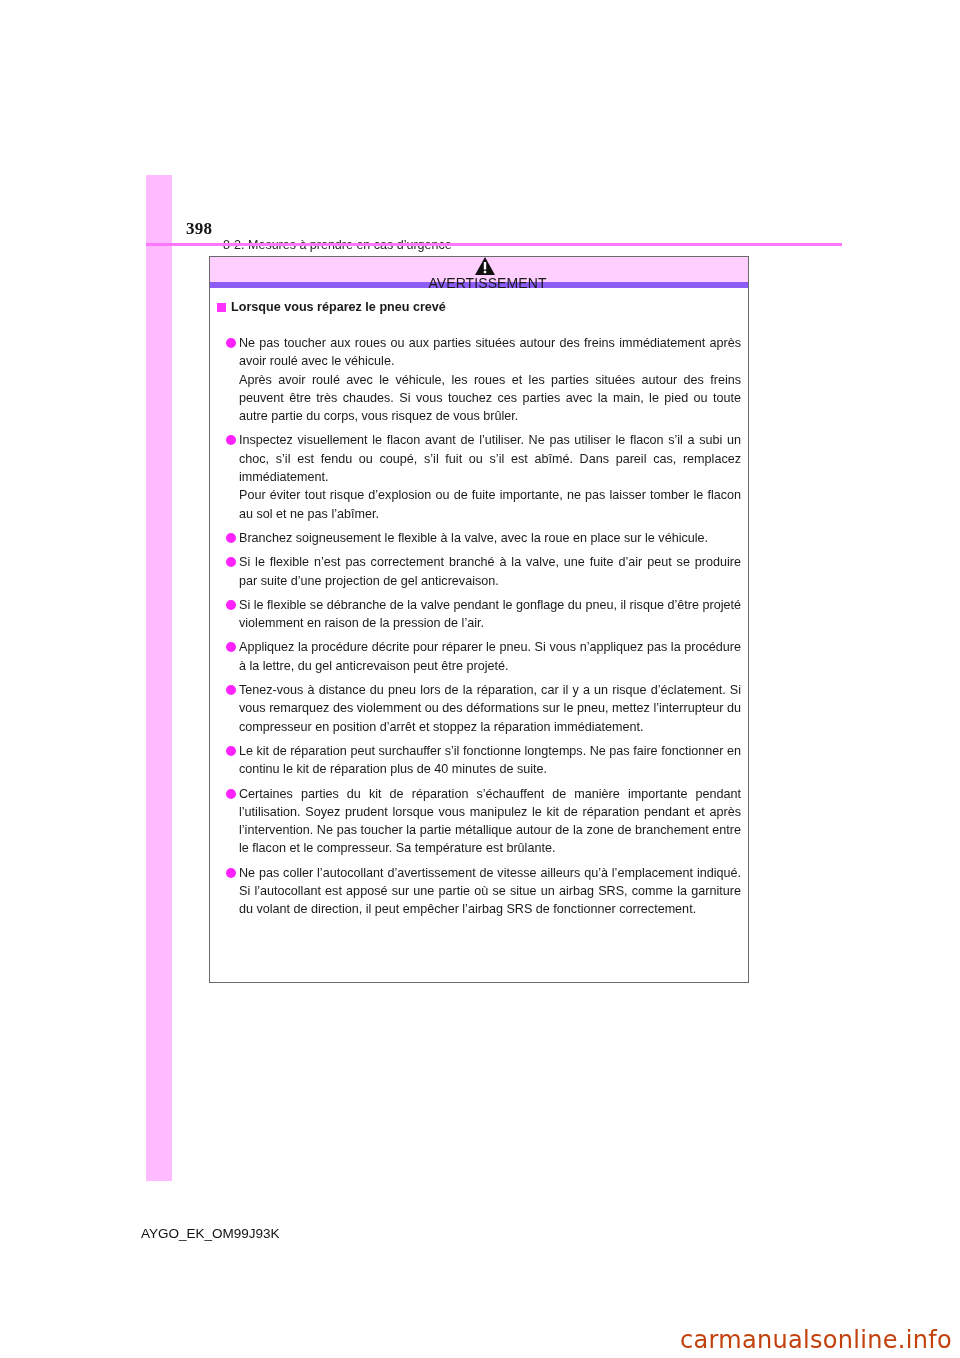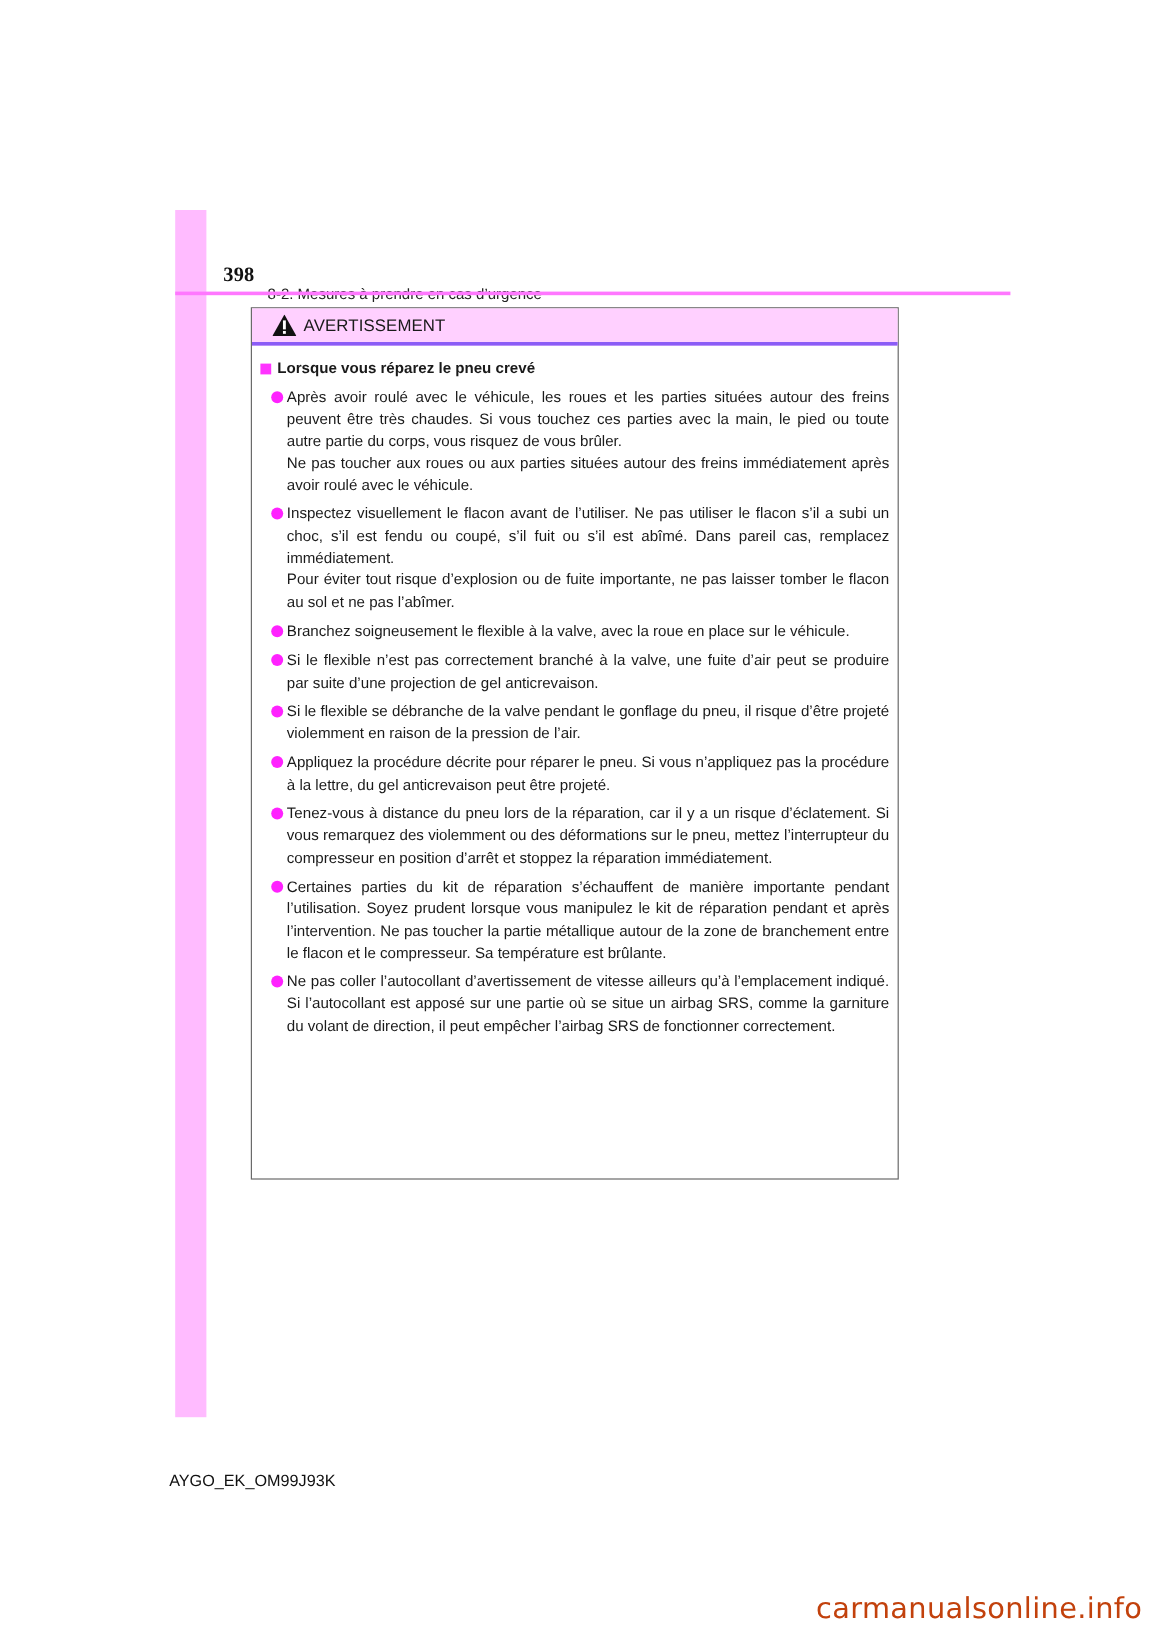"AVERTISSEMENT" .warn-header { border-bottom: 3px solid #8b5cf6 -> 6px solid #8b5cf6; flex-direction: none -> column }
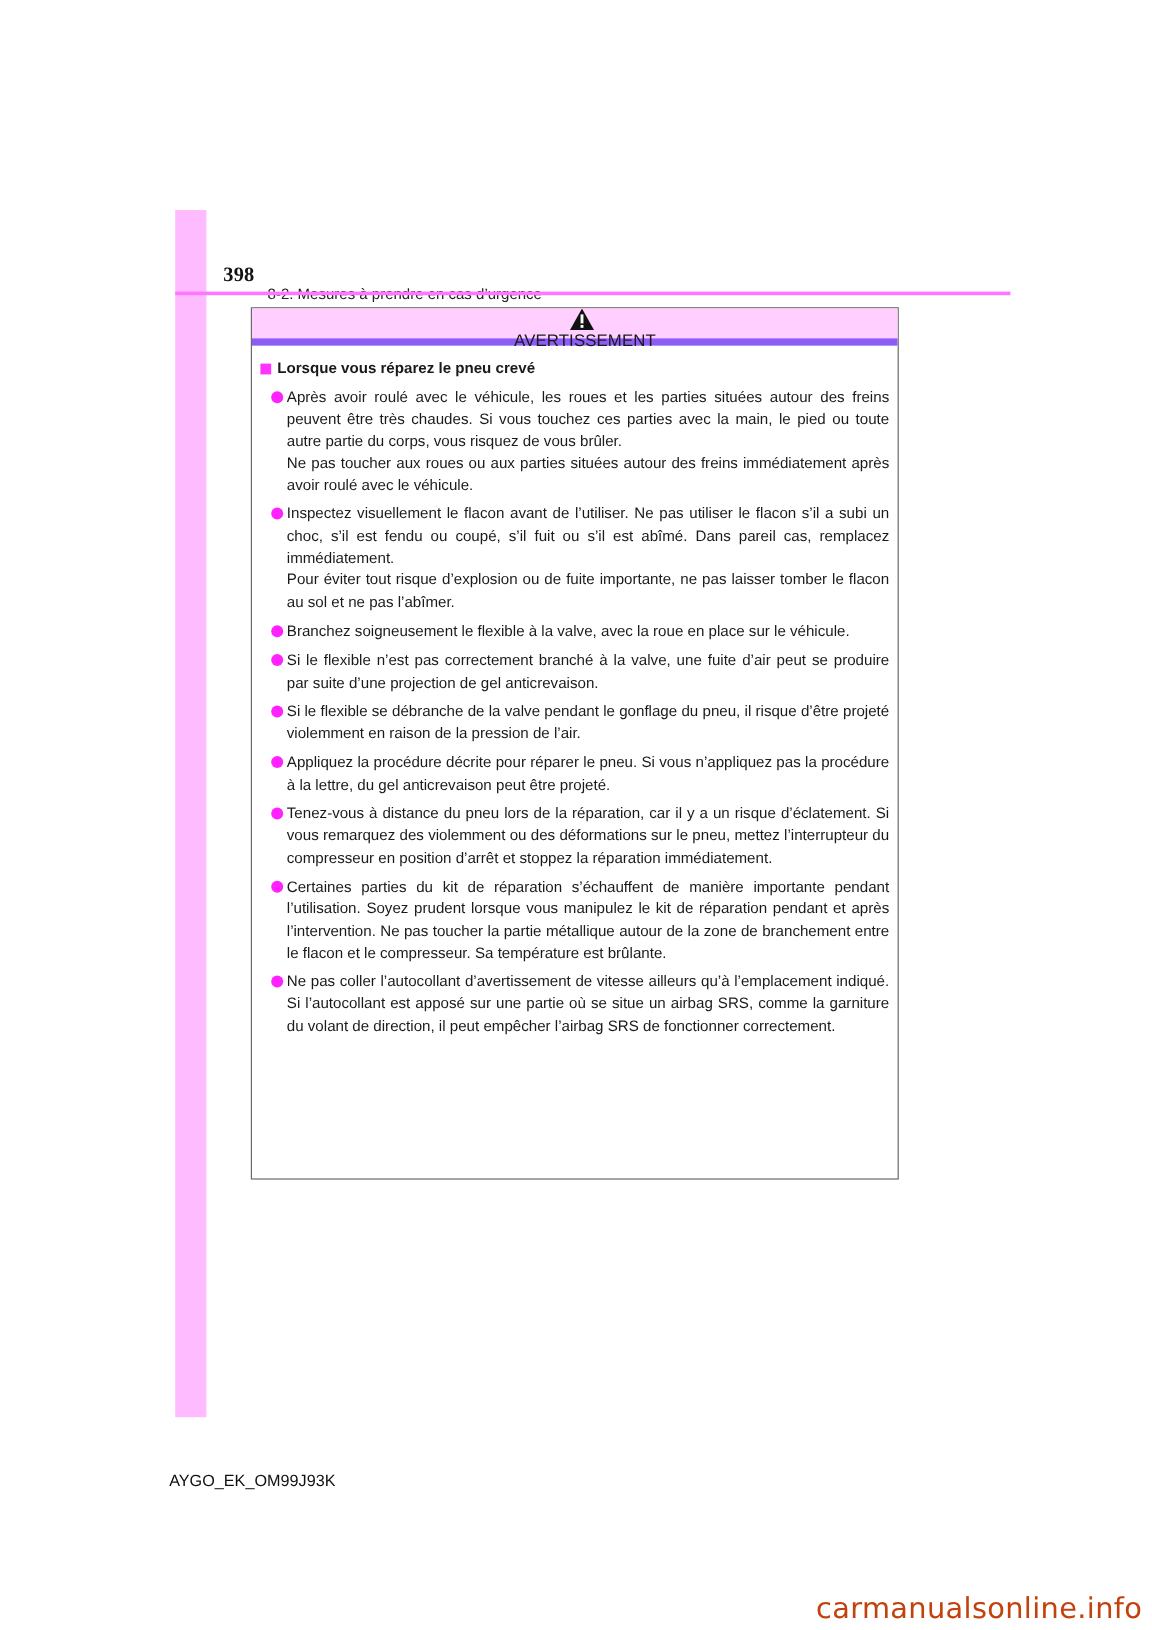"Lorsque vous réparez le pneu" .heading { margin-bottom: 6px -> 18px }
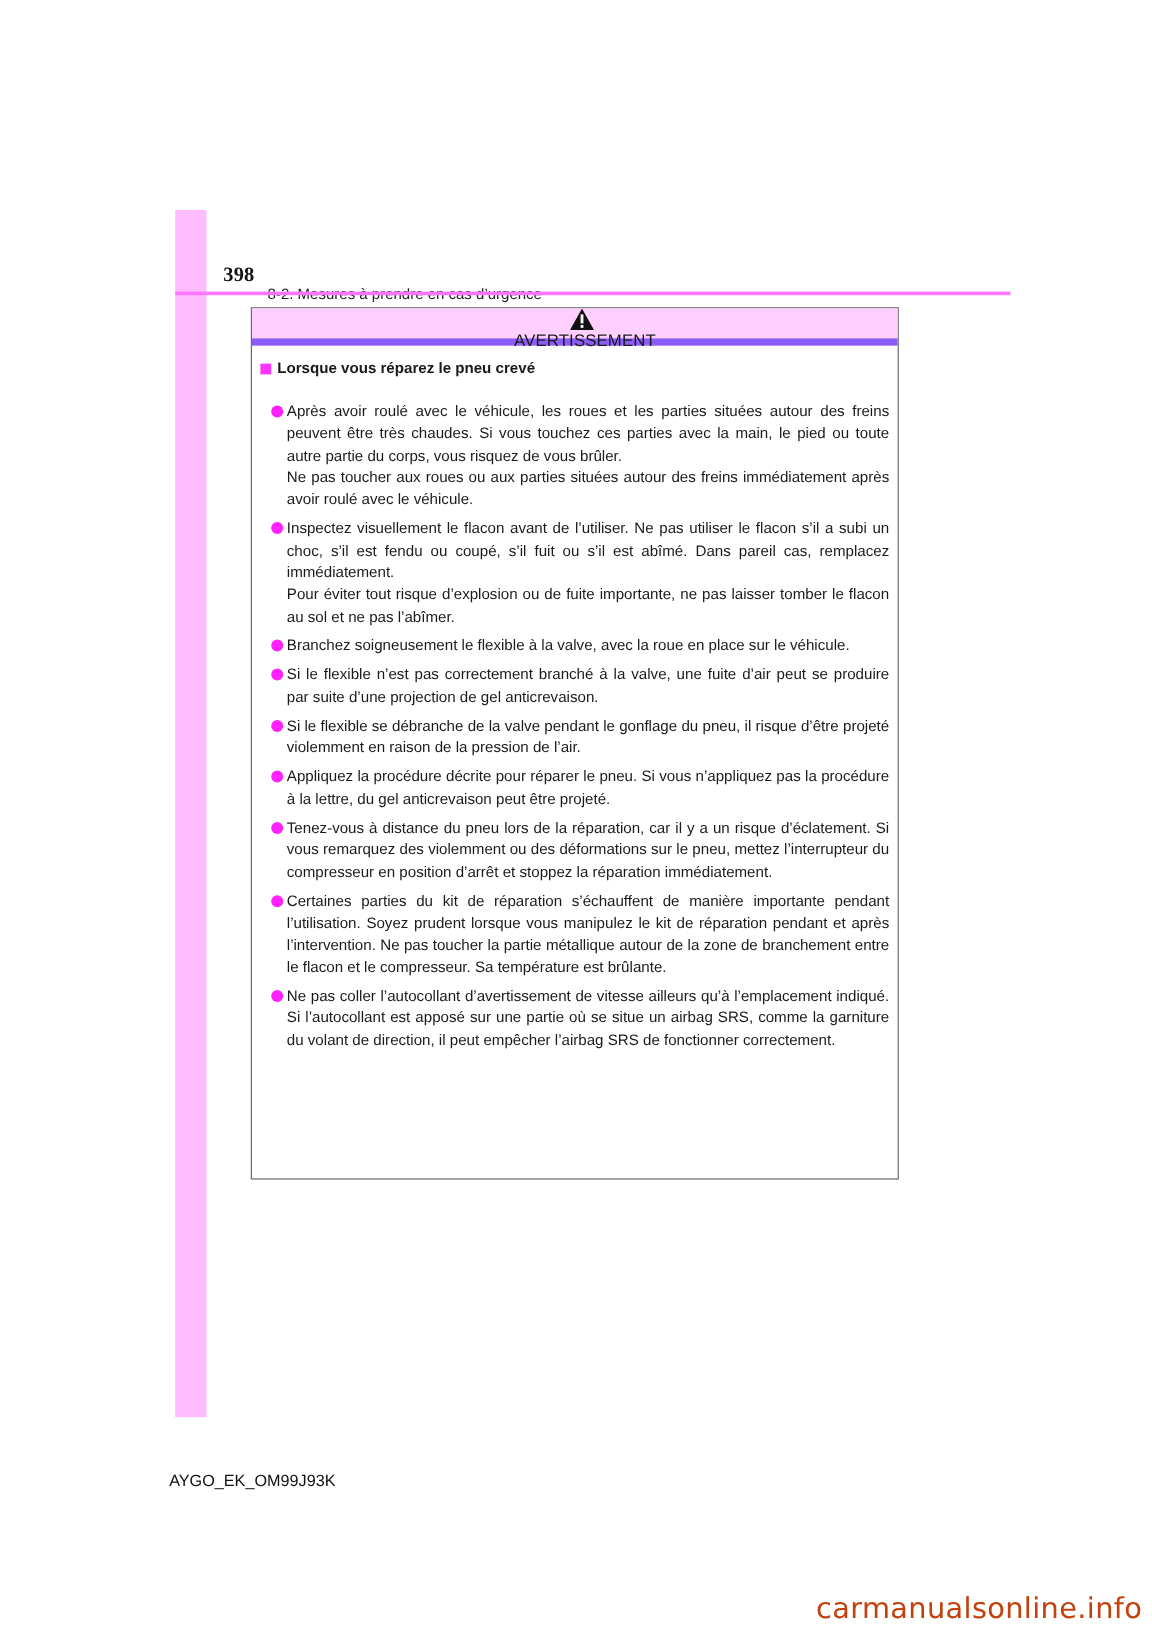"Après avoir roulé avec le" p { order: before "Ne pas toucher aux roues" -> after "Ne pas toucher aux roues" }
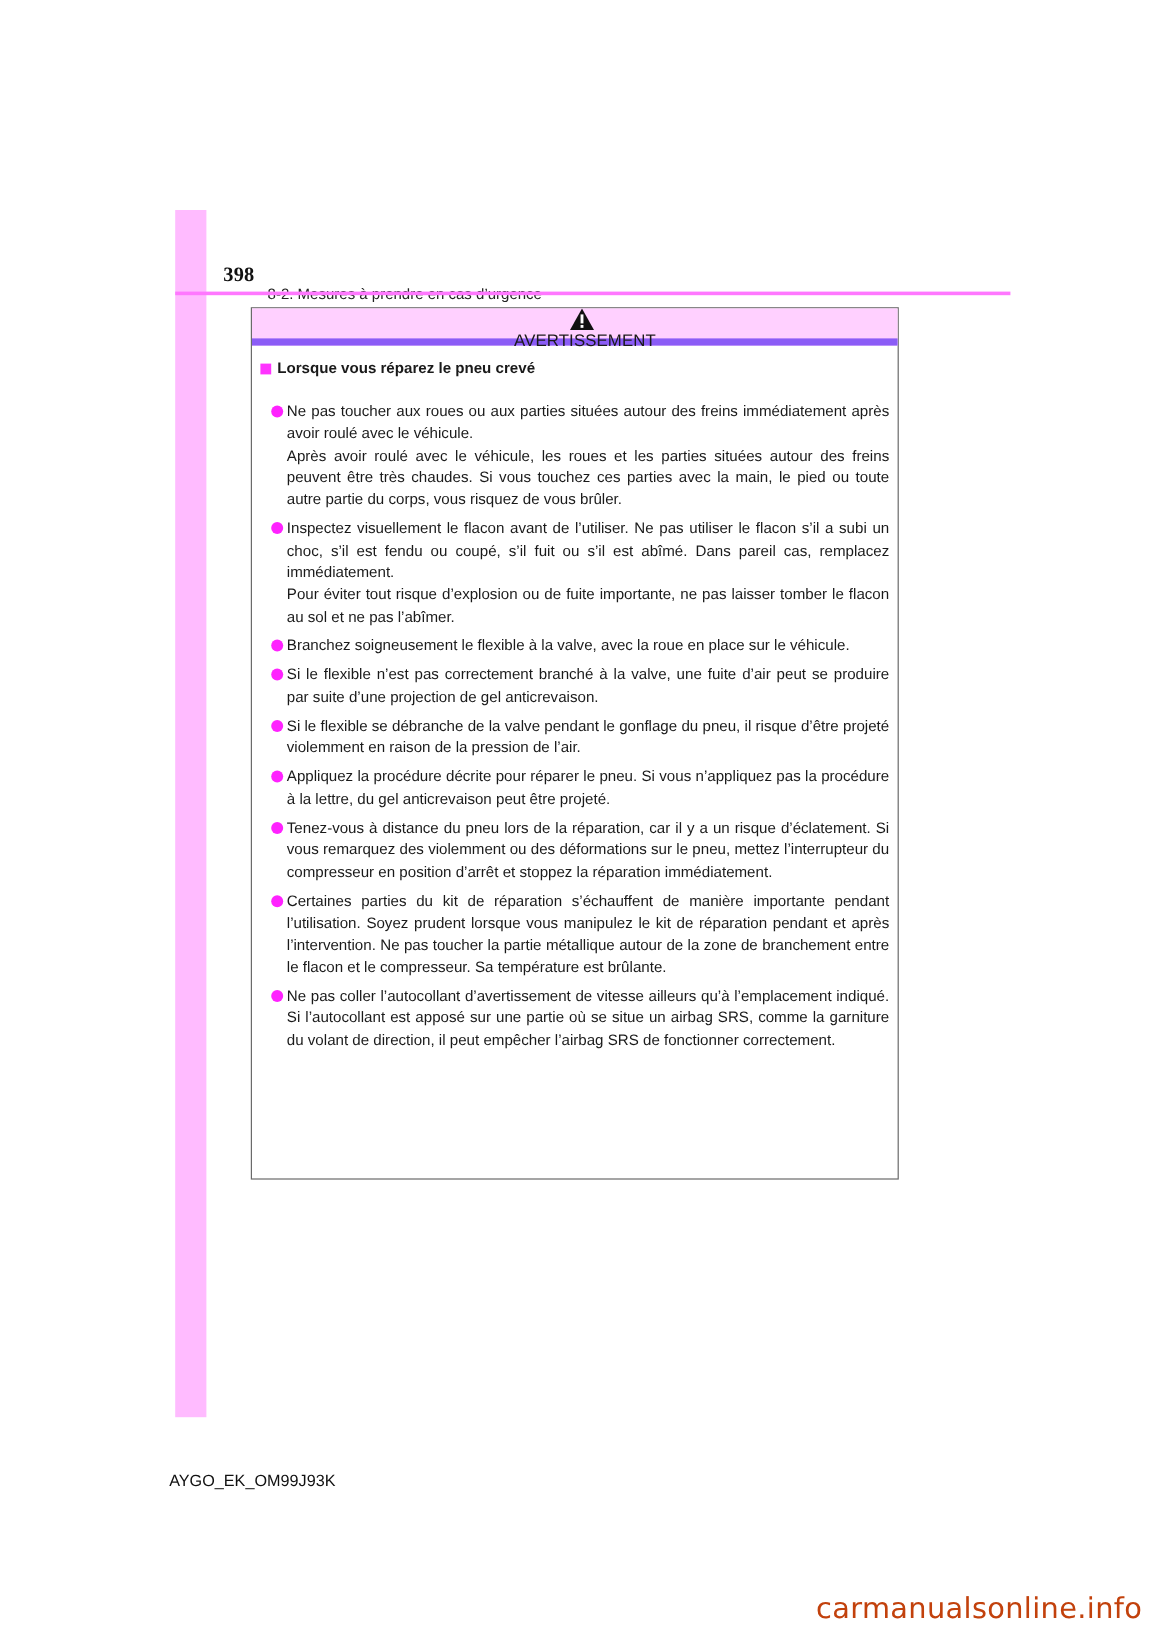"Le kit de réparation peut" div.item { html: none -> <div> <span></span> <p>Le kit de réparation peut surchauffer s’il fonctionne longtemps. Ne pas faire fonctionner en continu le kit de réparation plus de 40 minutes de suite.</p> </div> }
